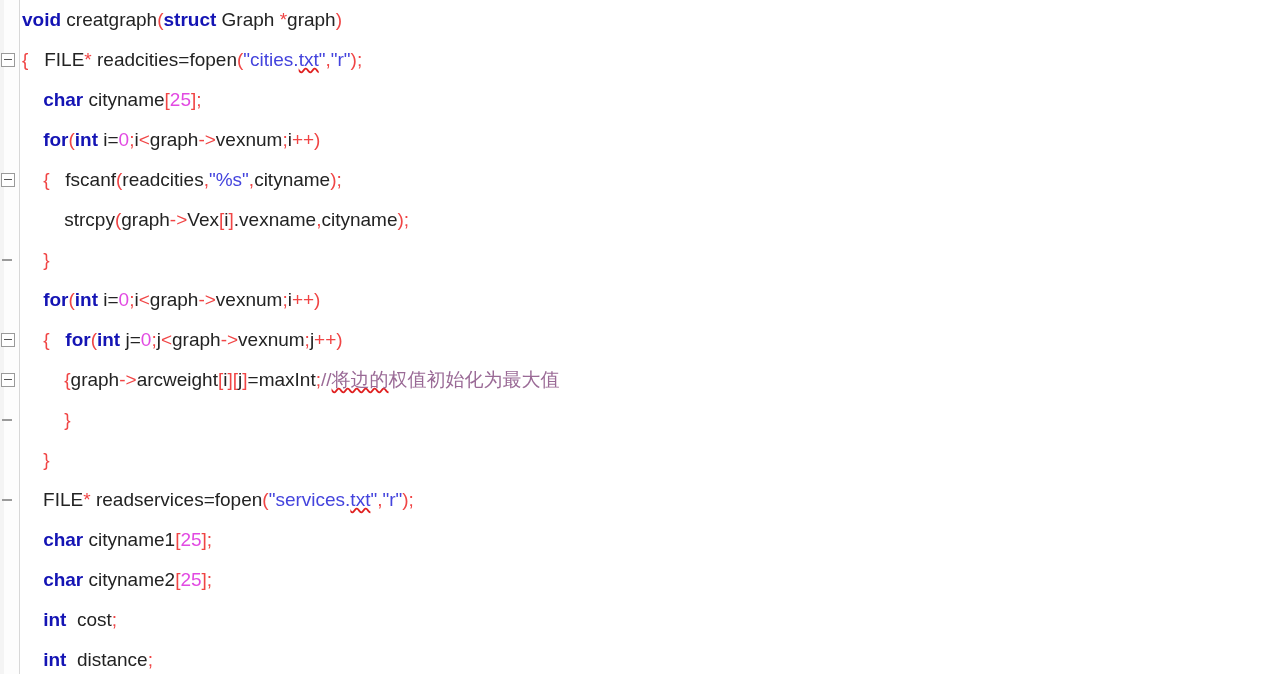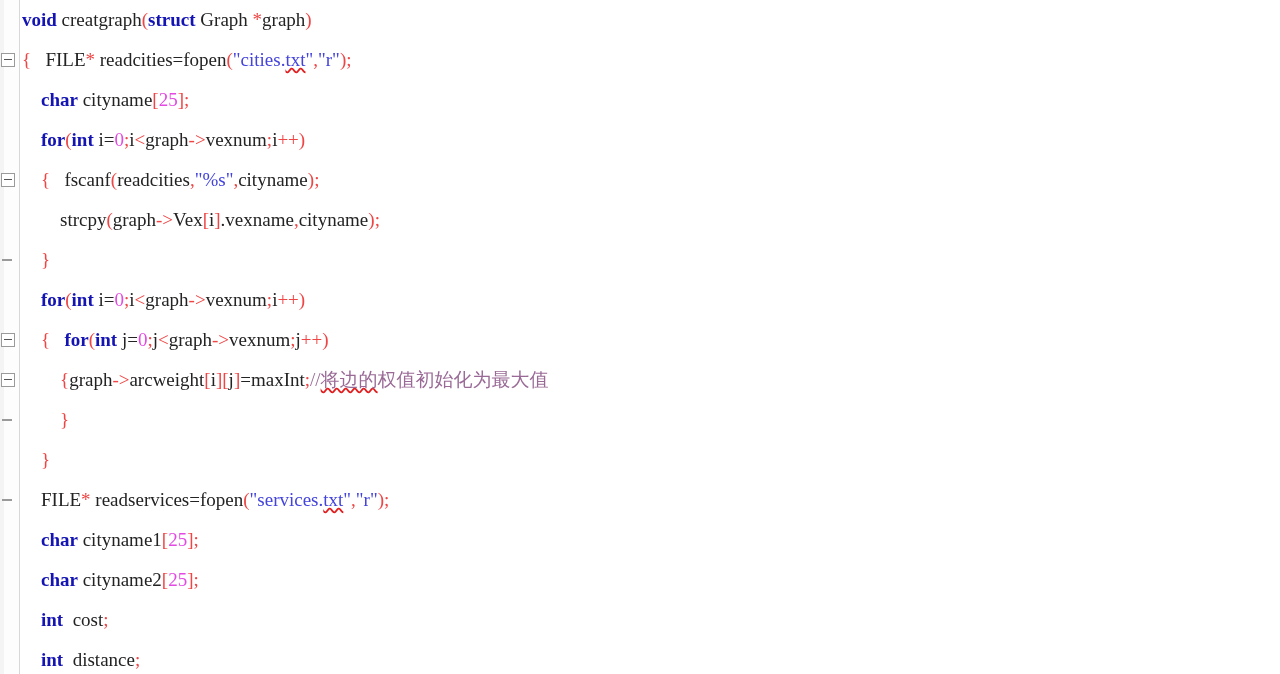"void creatgraph(struct Graph *graph)" .editor { font-family: Liberation Serif, serif -> Liberation Sans, sans-serif }
